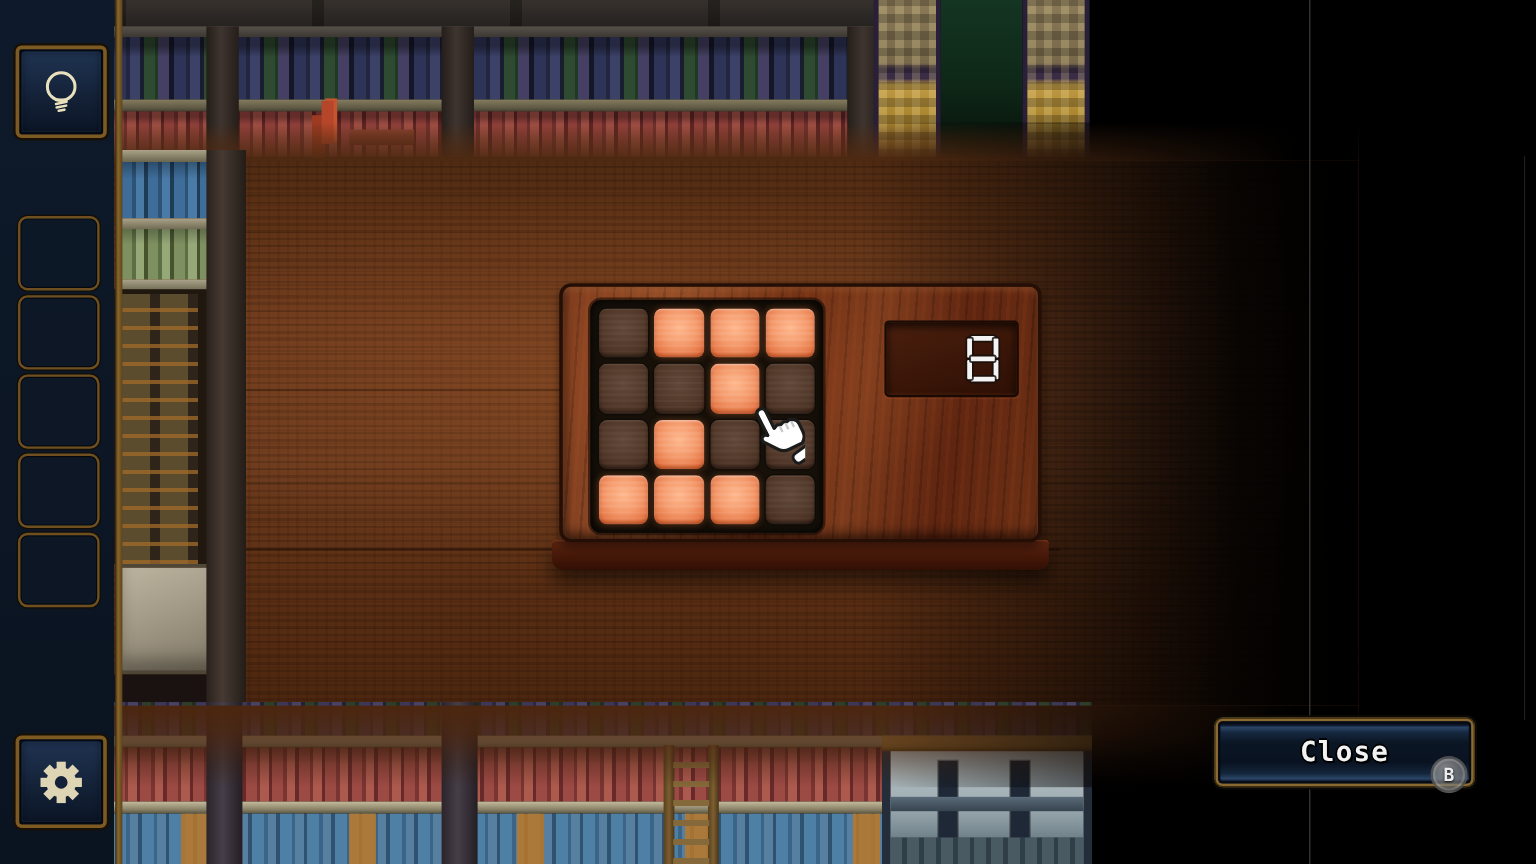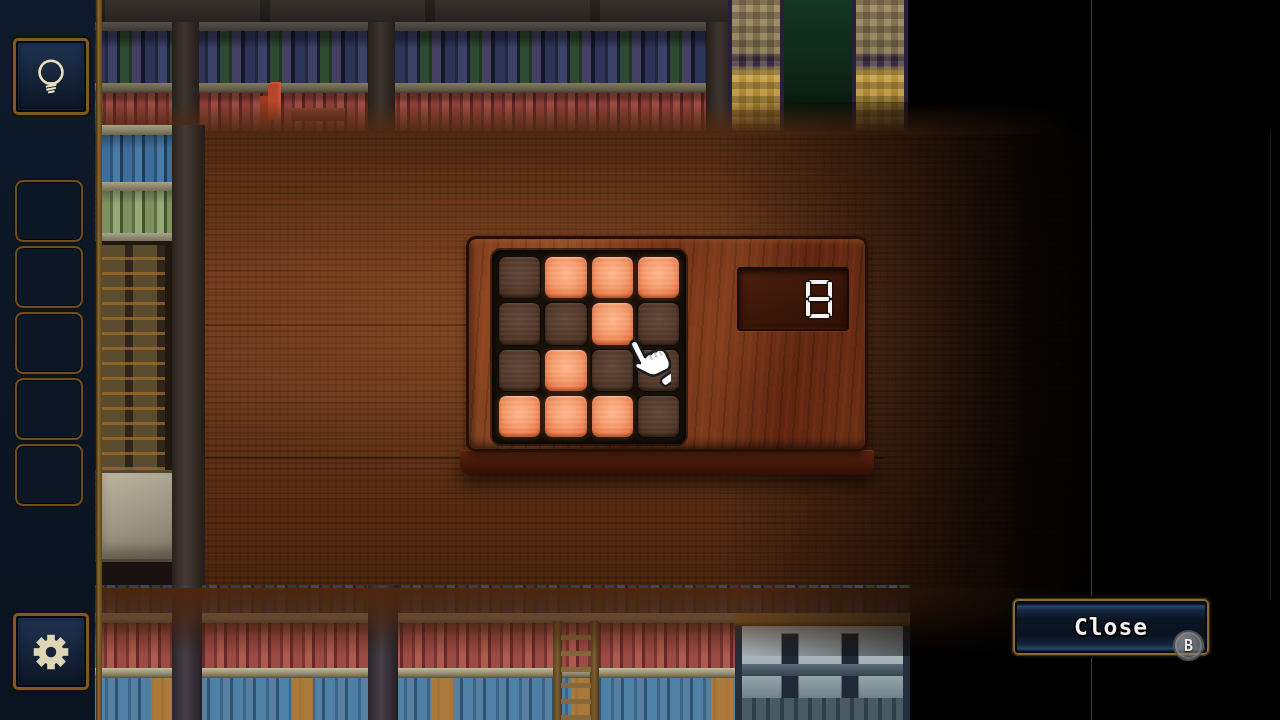"Close" #close-btn { width: 198px -> 217px }
